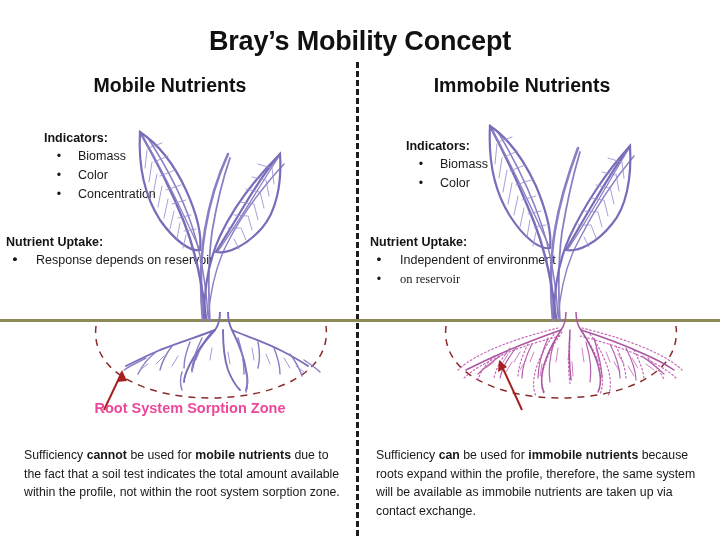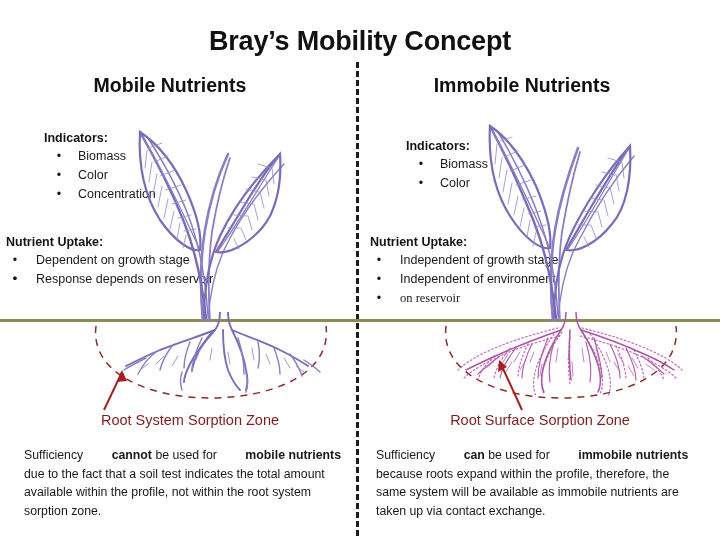"Dependent on growth stage" span.lbl { html: <span>Dependent on growth stage</span> -> none }
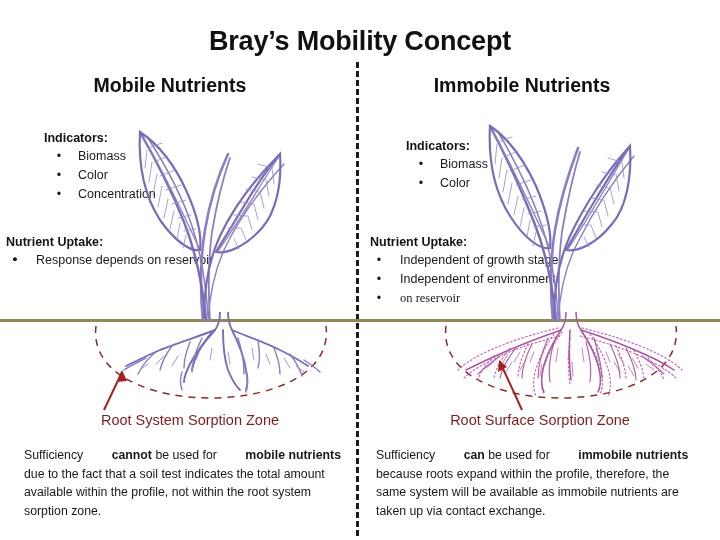"Independent of growth stage" span.lbl { html: <span>Independent of growth stage</span> -> none }
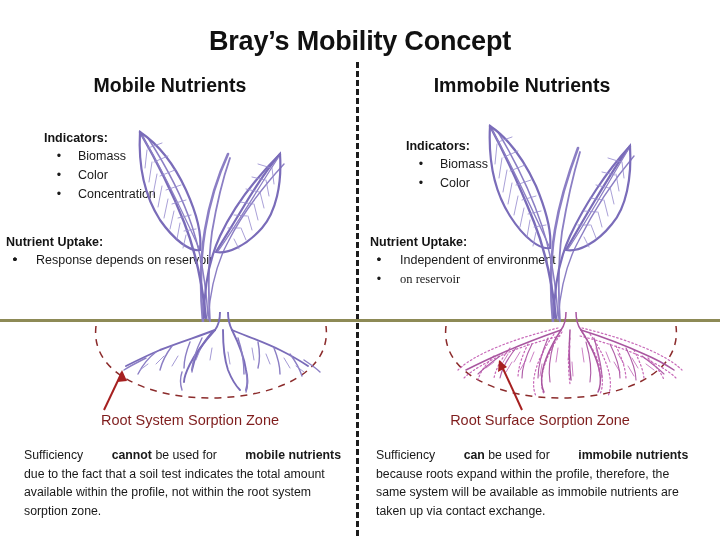"Root System Sorption Zone" .zone-label { color: #7f1d1d -> #ec4899; font-weight: normal -> bold; top: 412px -> 400px }
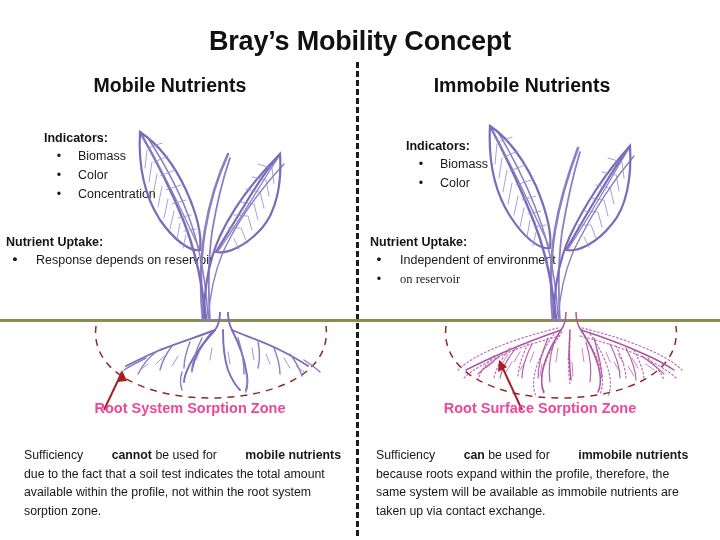"Root Surface Sorption Zone" div.zone-label { html: <div>Root Surface Sorption Zone</div> -> none }
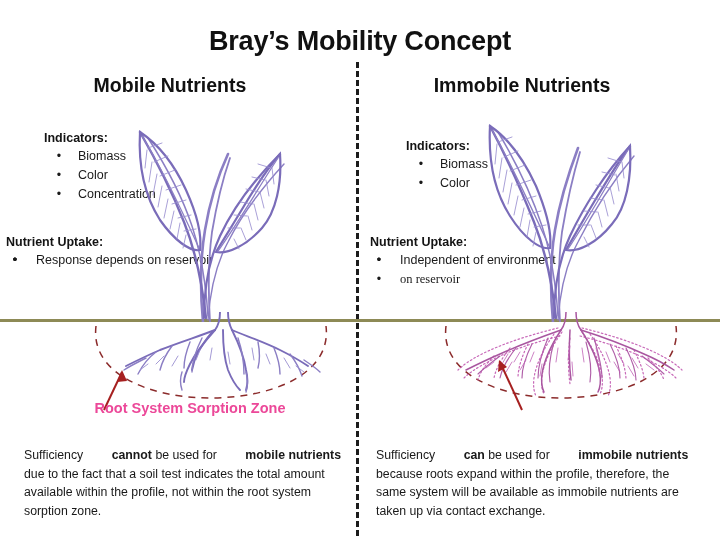"cannot" .para b { margin-left: 25px -> none }
